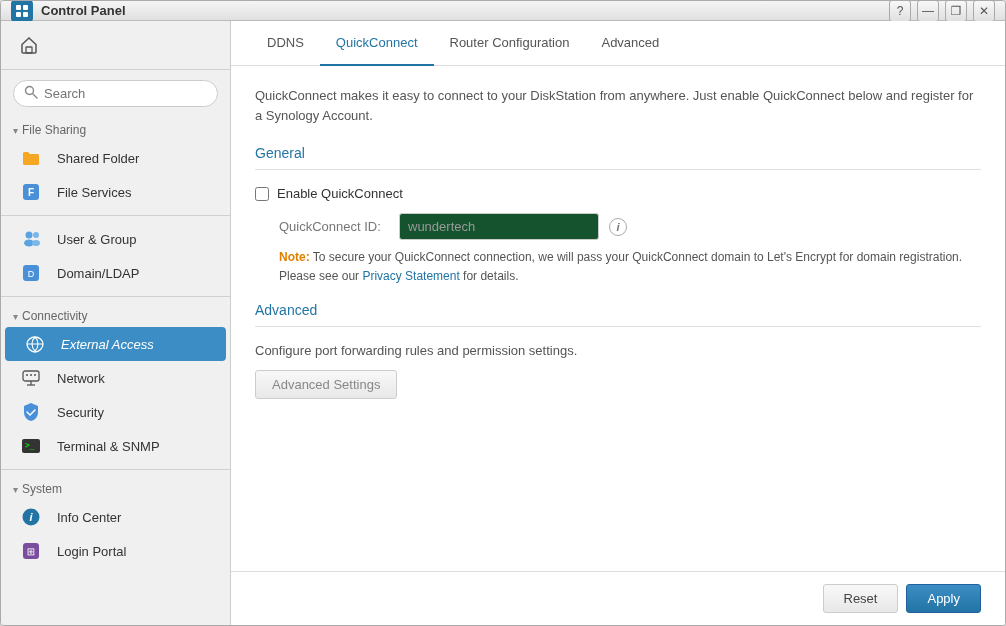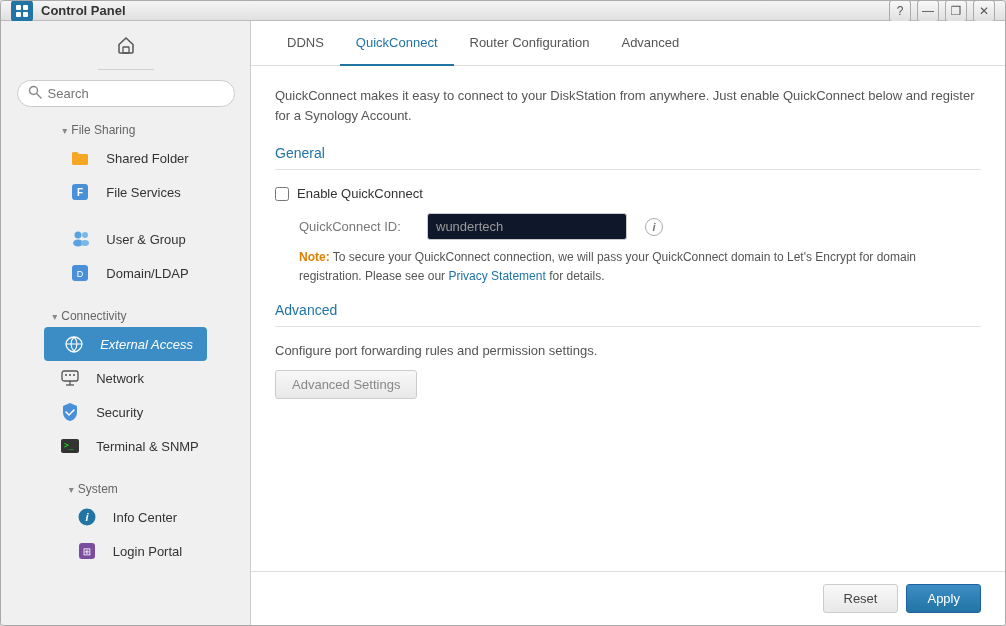"Search" .sidebar { align-items: center -> none; width: 250px -> 230px }
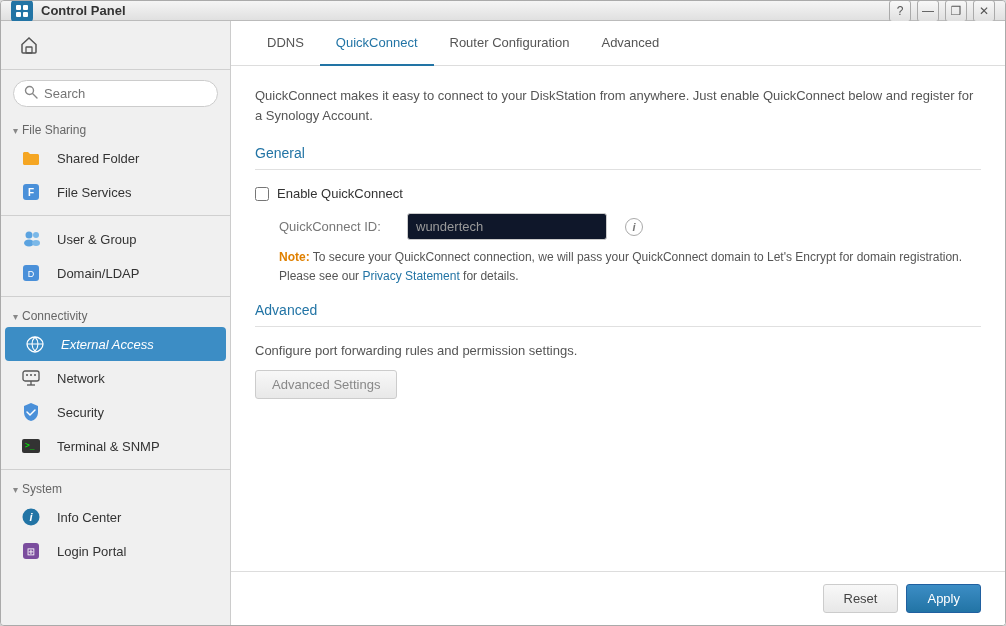"QuickConnect ID:" .field-row { gap: 18px -> 10px }
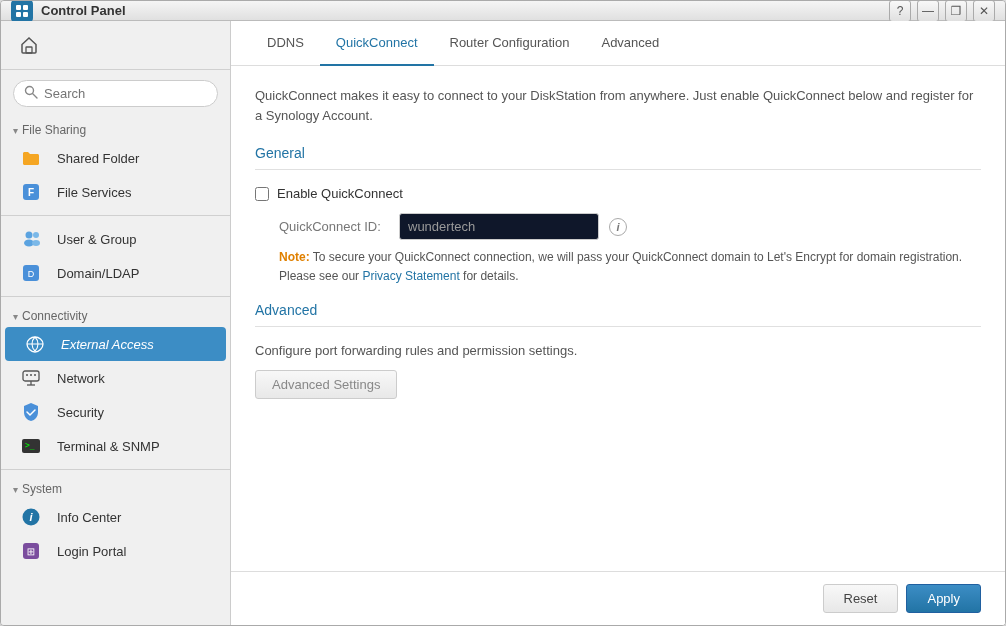"wundertech" .field-input { background: #0f172a -> #14532d }
